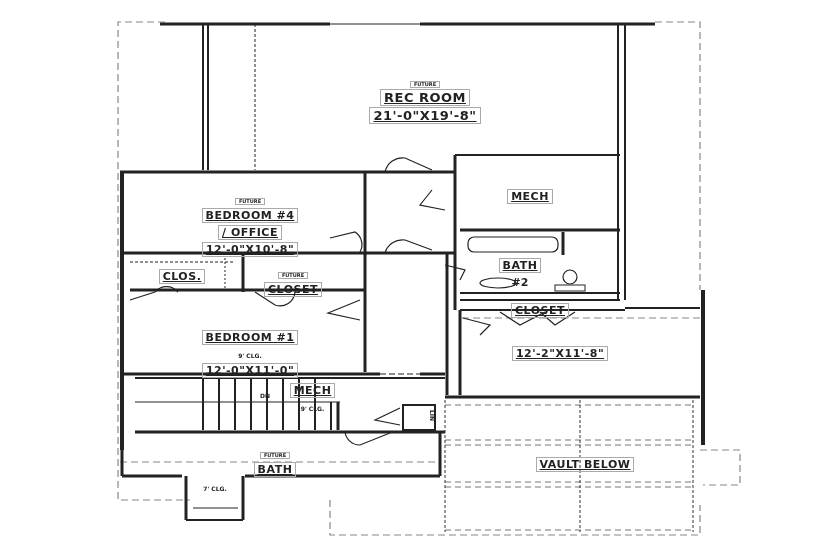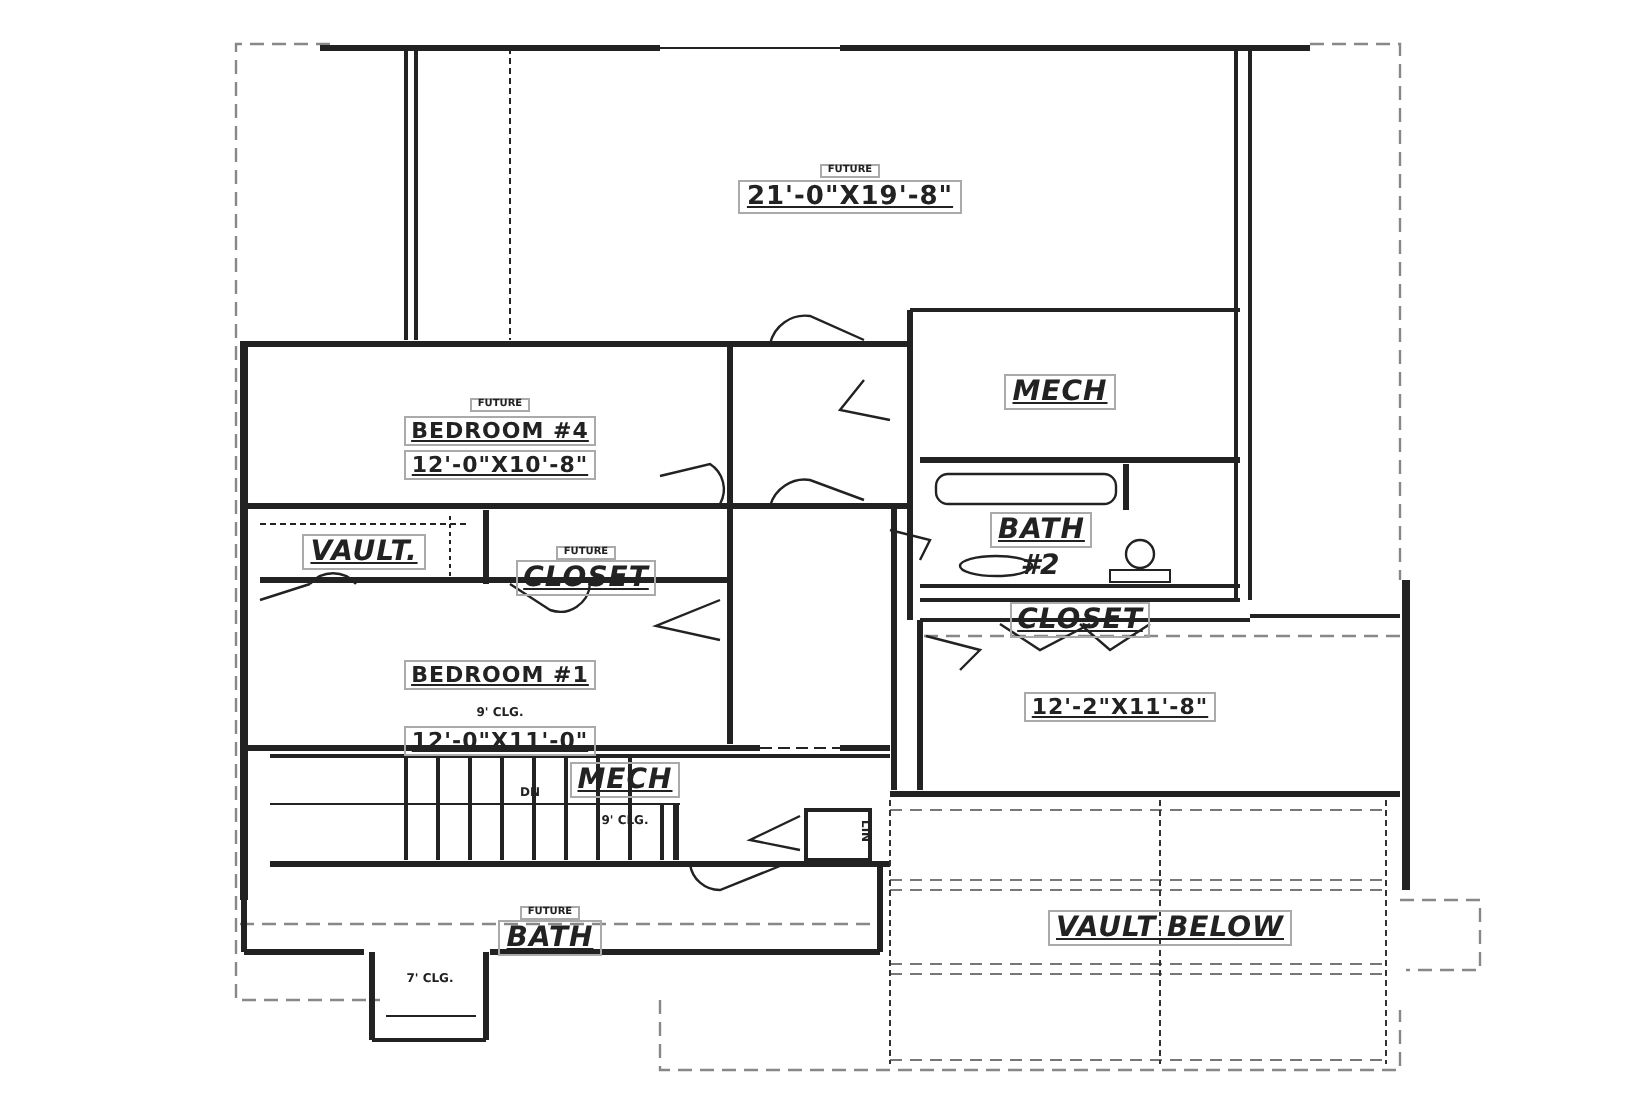"REC ROOM" div { html: none -> <div><span>REC ROOM</span></div> }
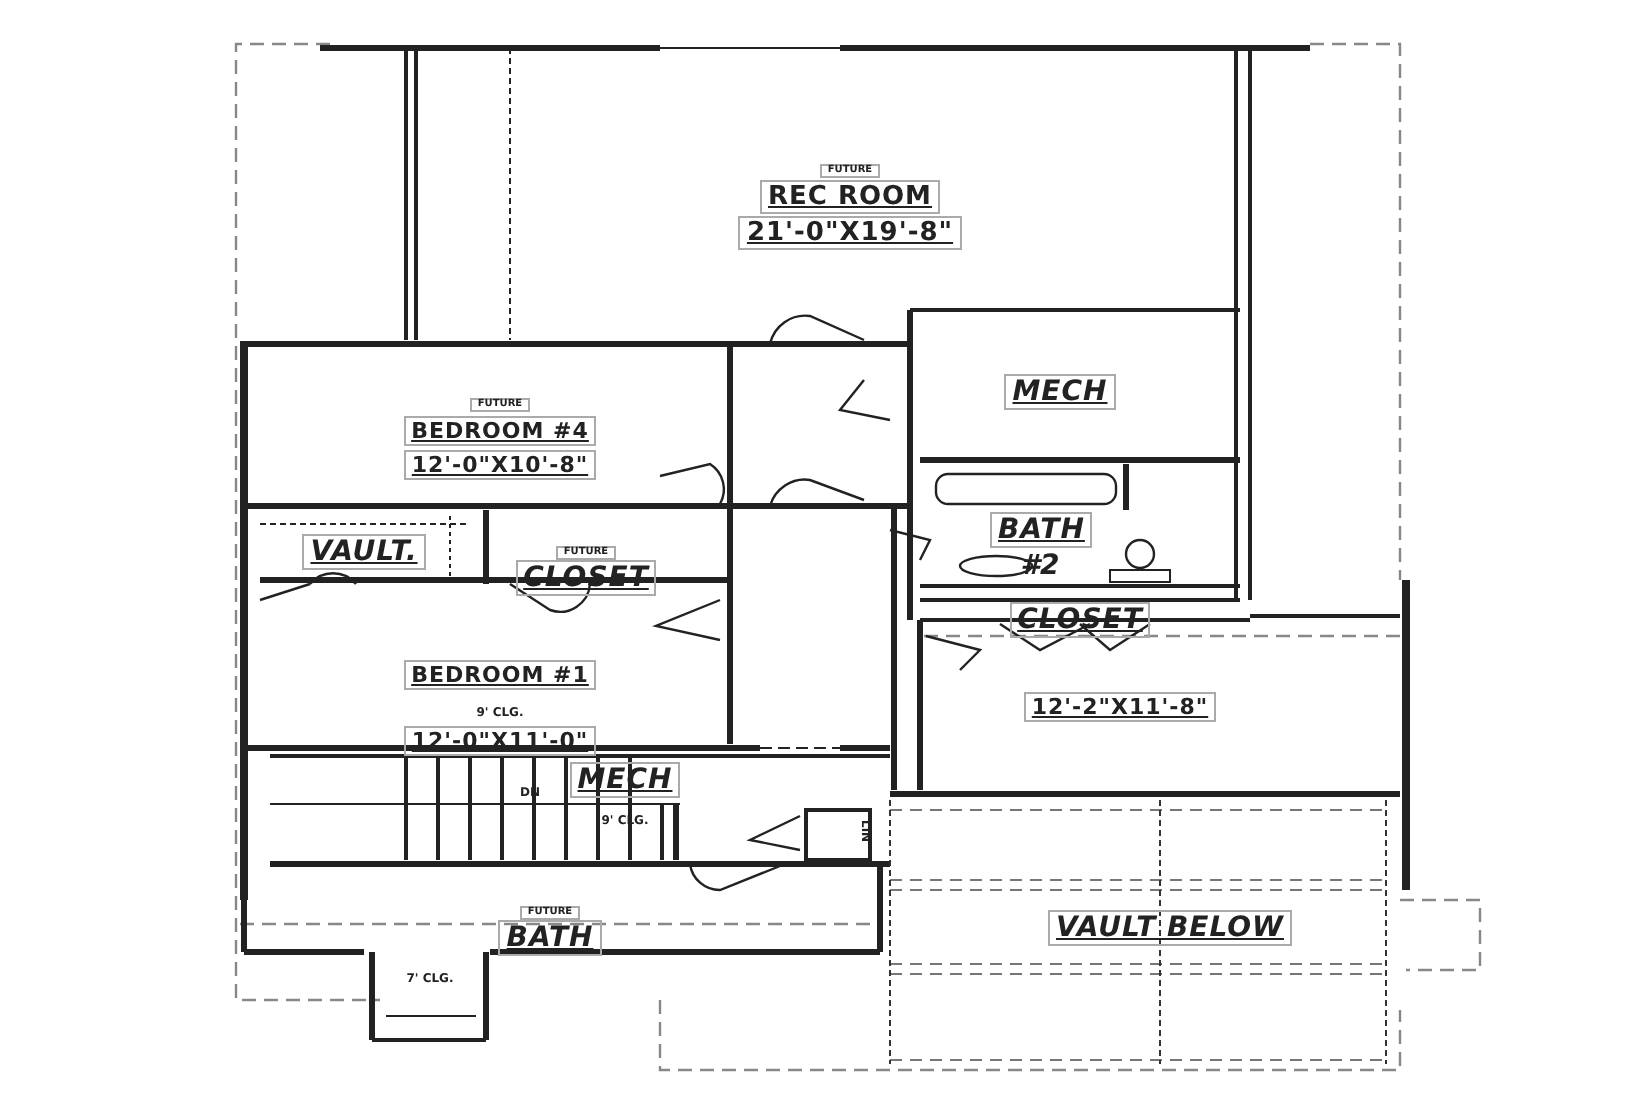"MECH" .small { font-size: 14px -> 11px; font-style: italic -> none }
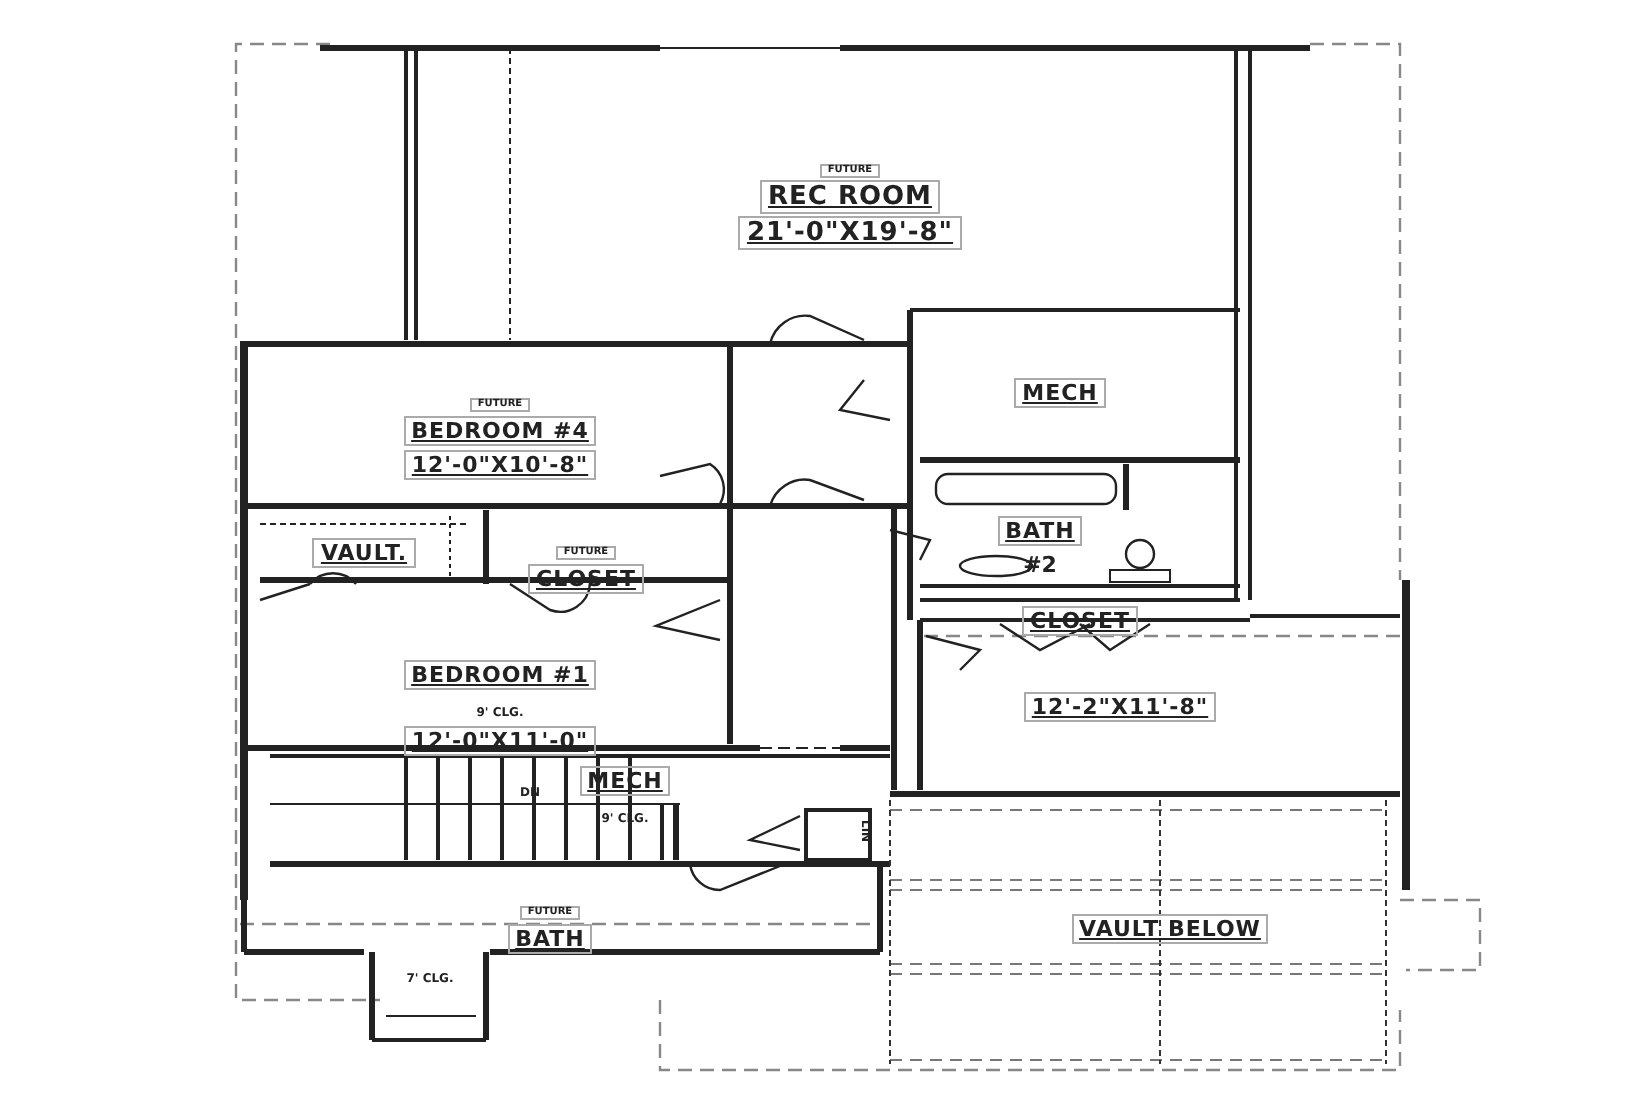"/ OFFICE" div { html: none -> <div><span>/ OFFICE</span></div> }
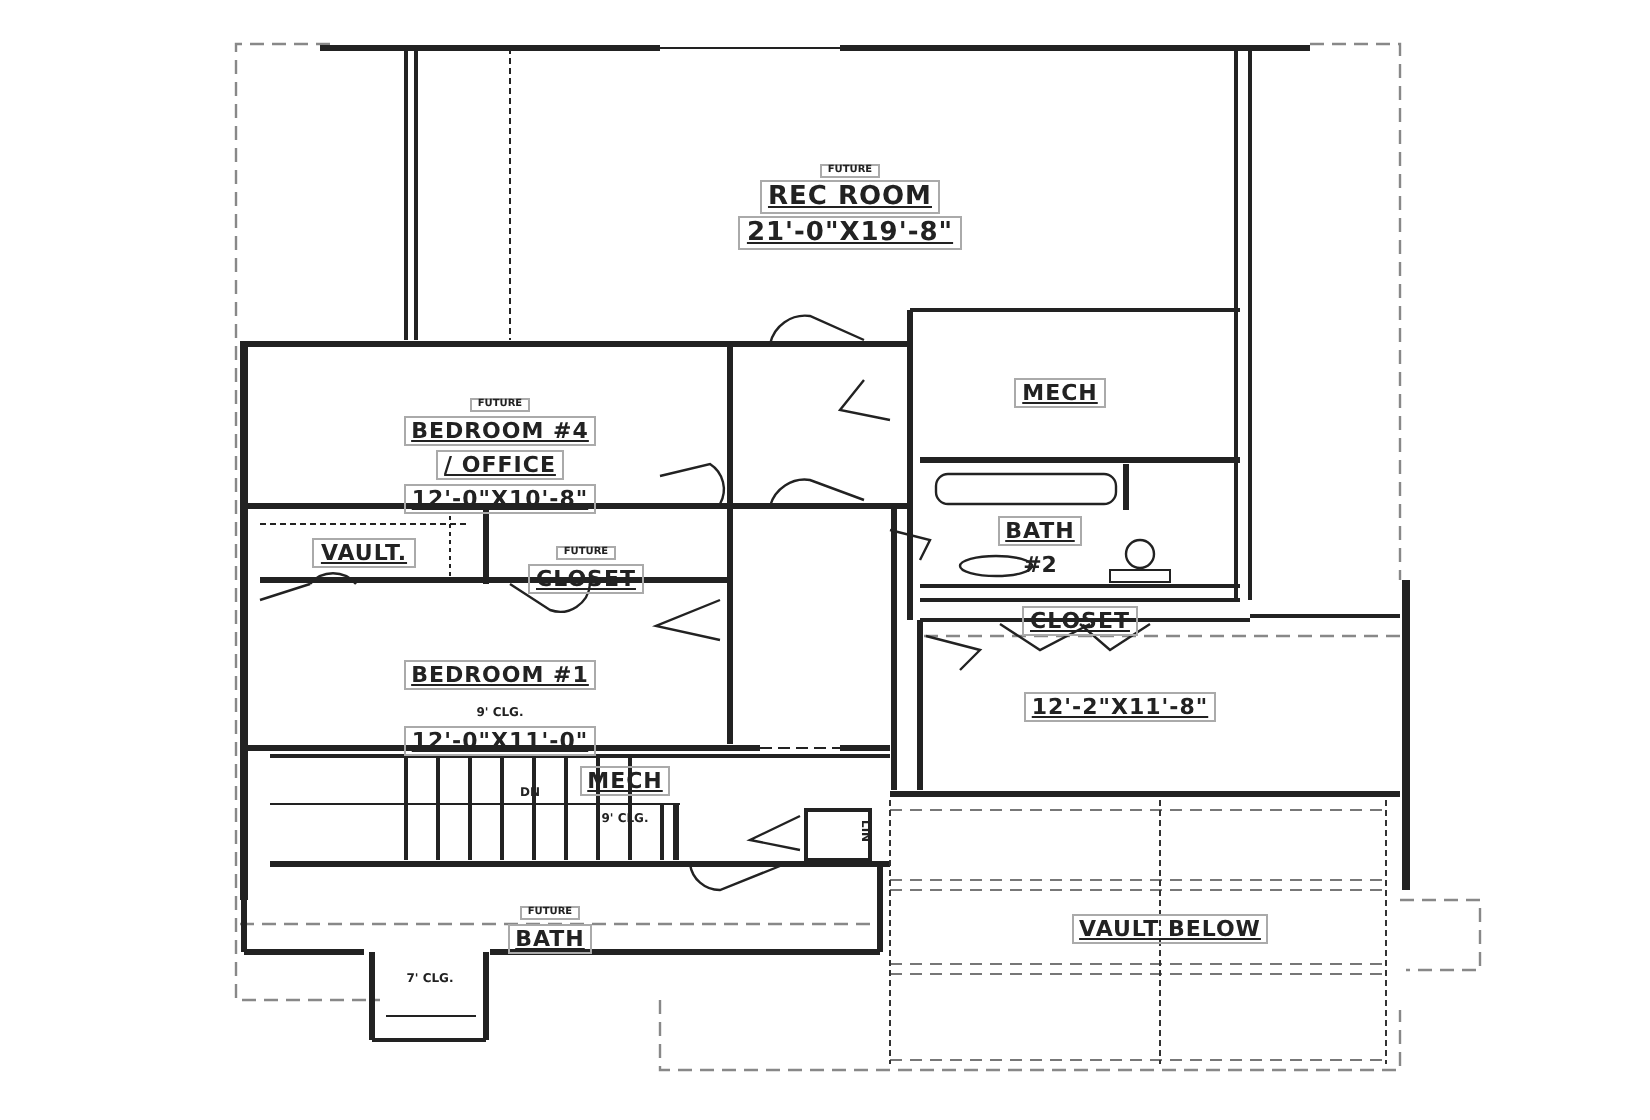"VAULT." span.name { text: VAULT -> CLOS }
